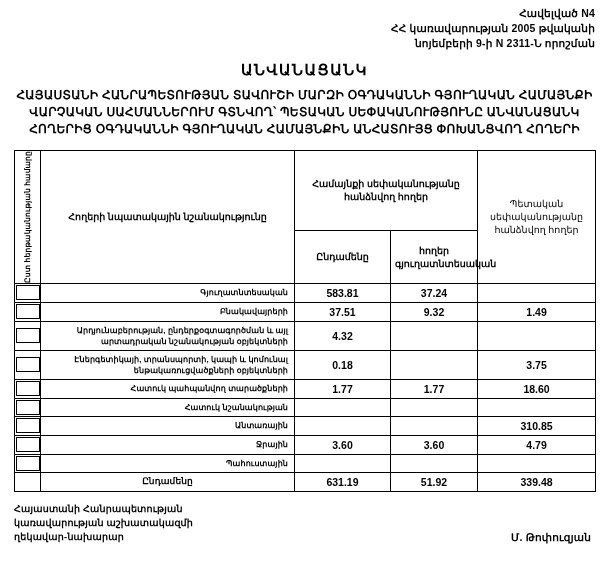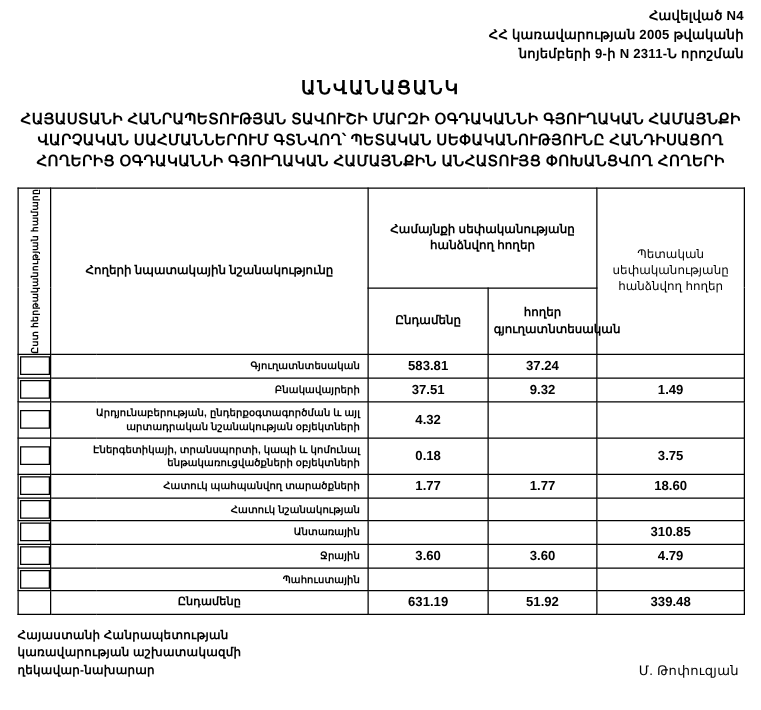"ՎԱՐՉԱԿԱՆ ՍԱՀՄԱՆՆԵՐՈՒՄ ԳՏՆՎՈՂ՝ ՊԵՏԱԿԱՆ" div { text: ՀԱՆԴԻՍԱՑՈՂ -> ԱՆՎԱՆԱՑԱՆԿ }
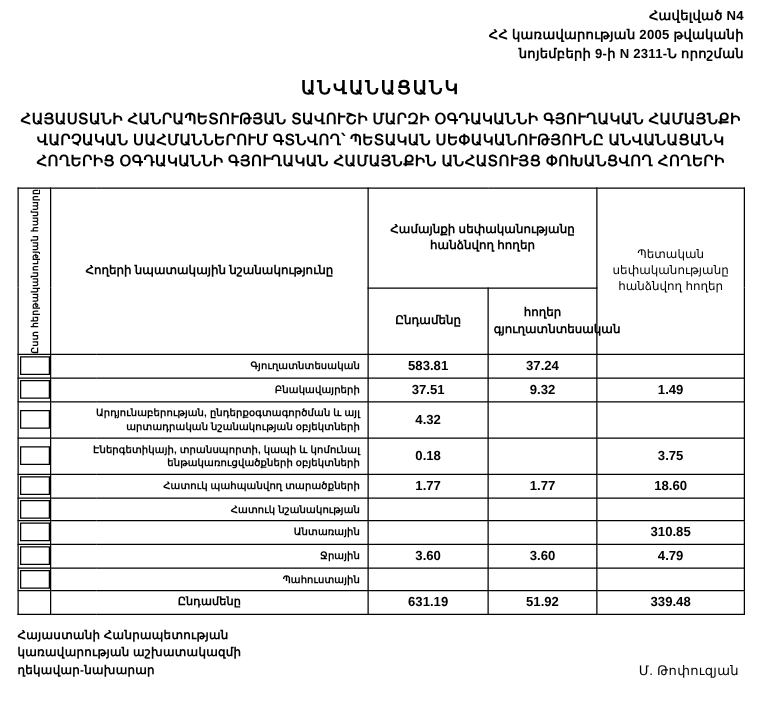"Մ. Թոփուզյան" .footer .sign { font-weight: normal -> bold }
